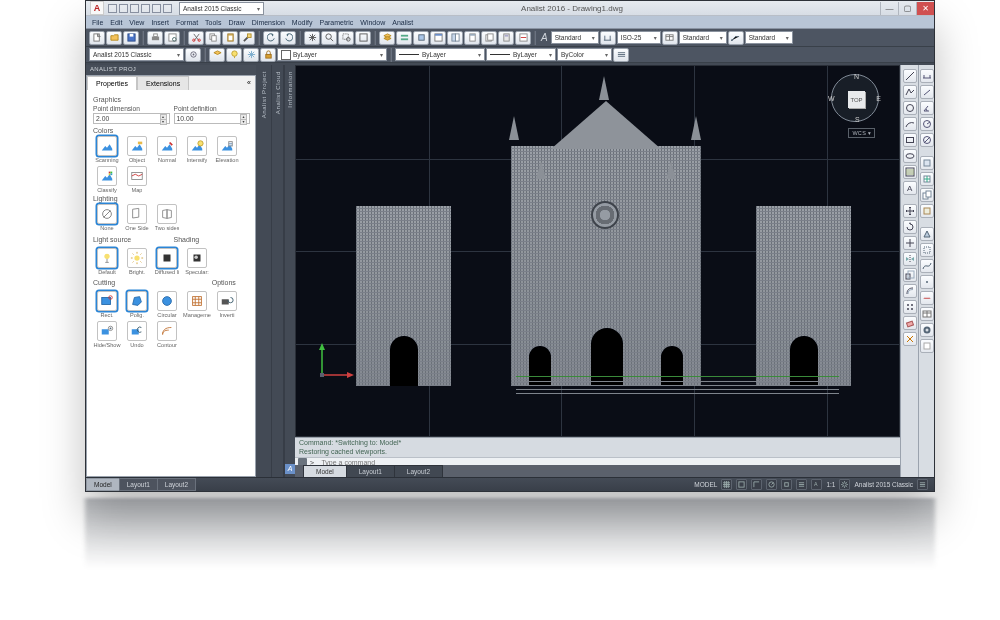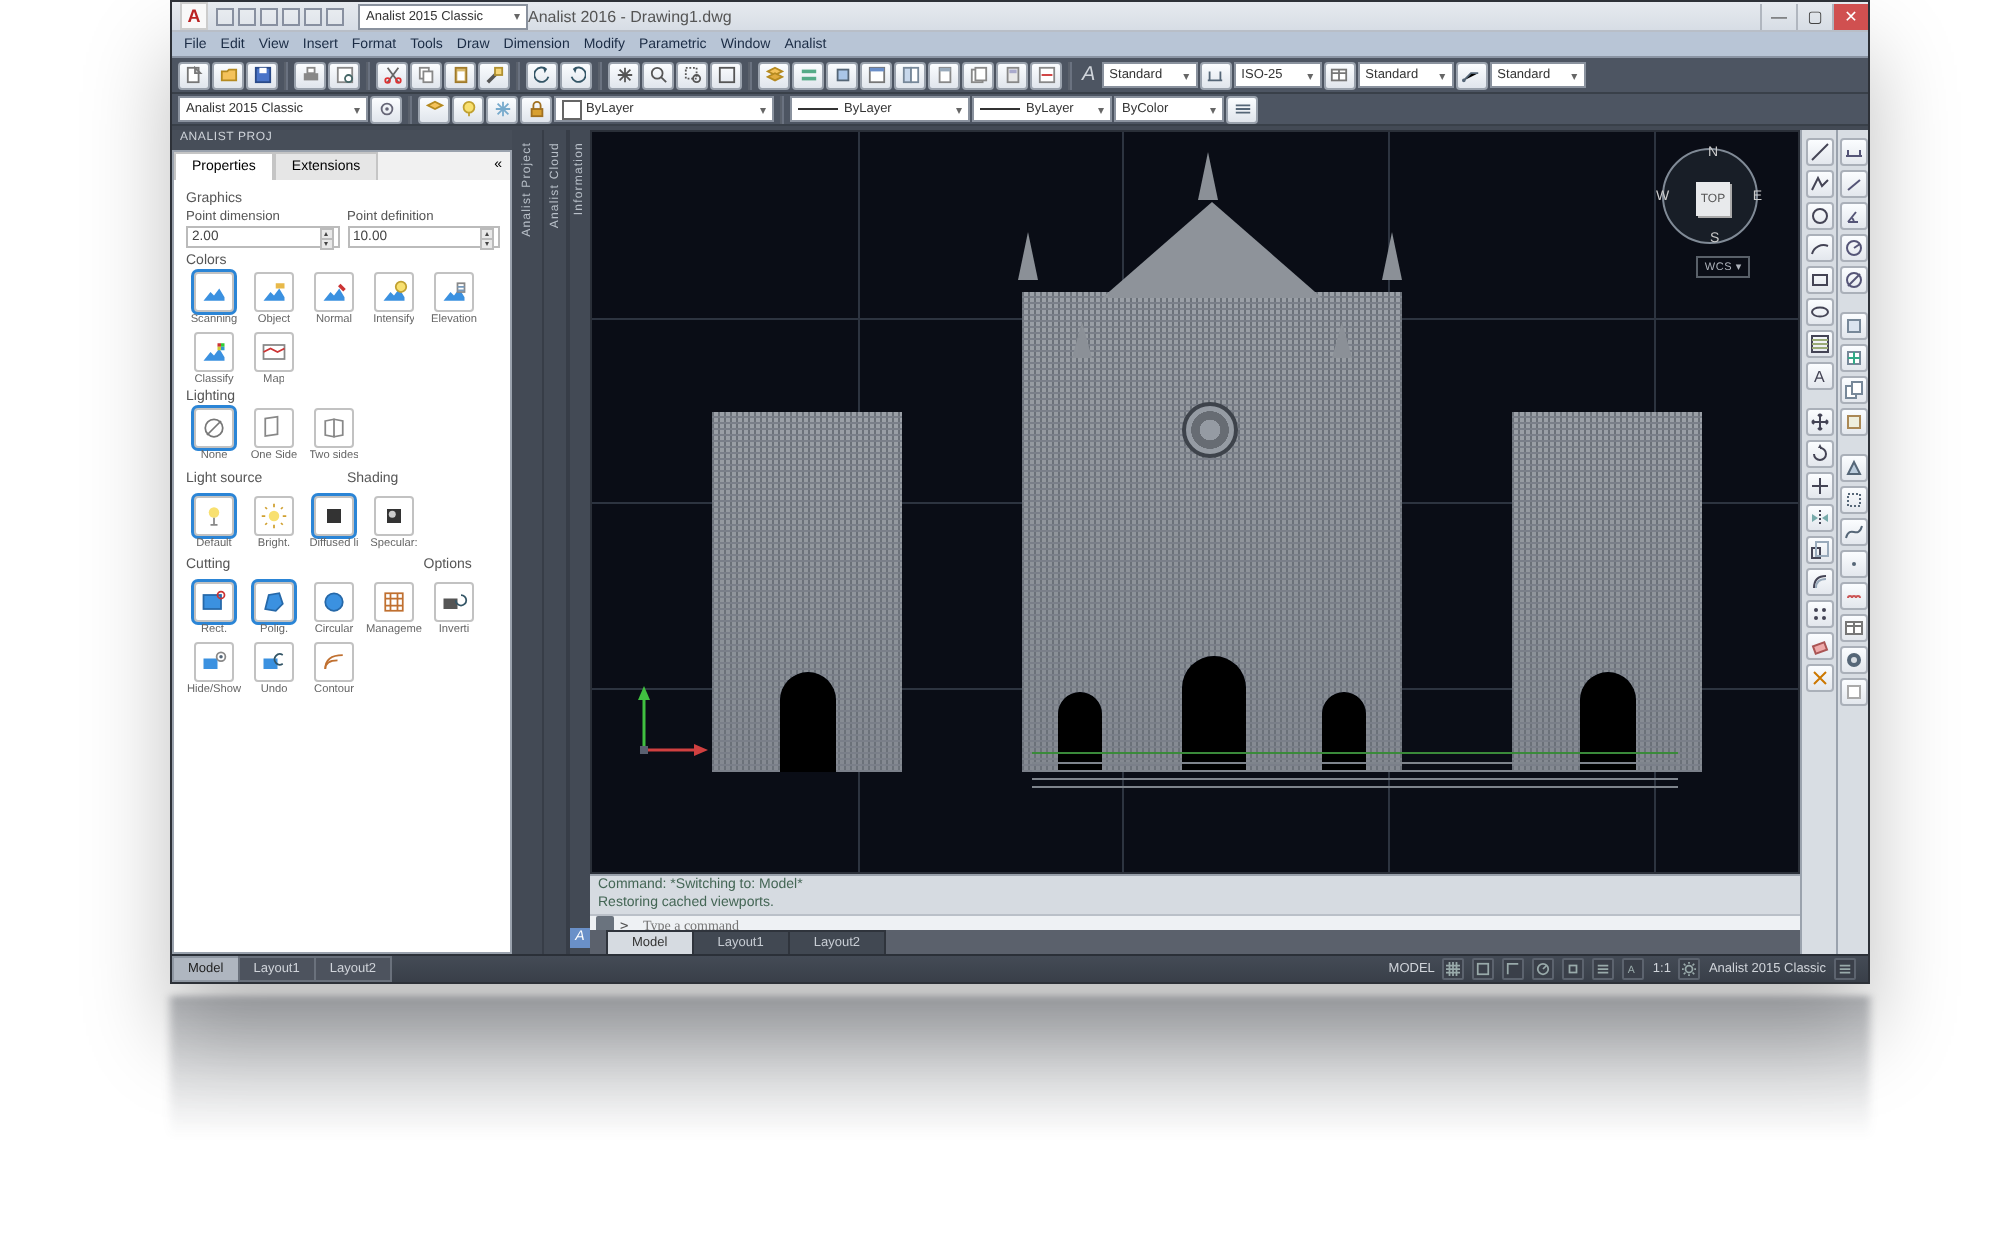"Analist 2016 - Drawing1.dwg" .titlebar .center { text-align: none -> center }
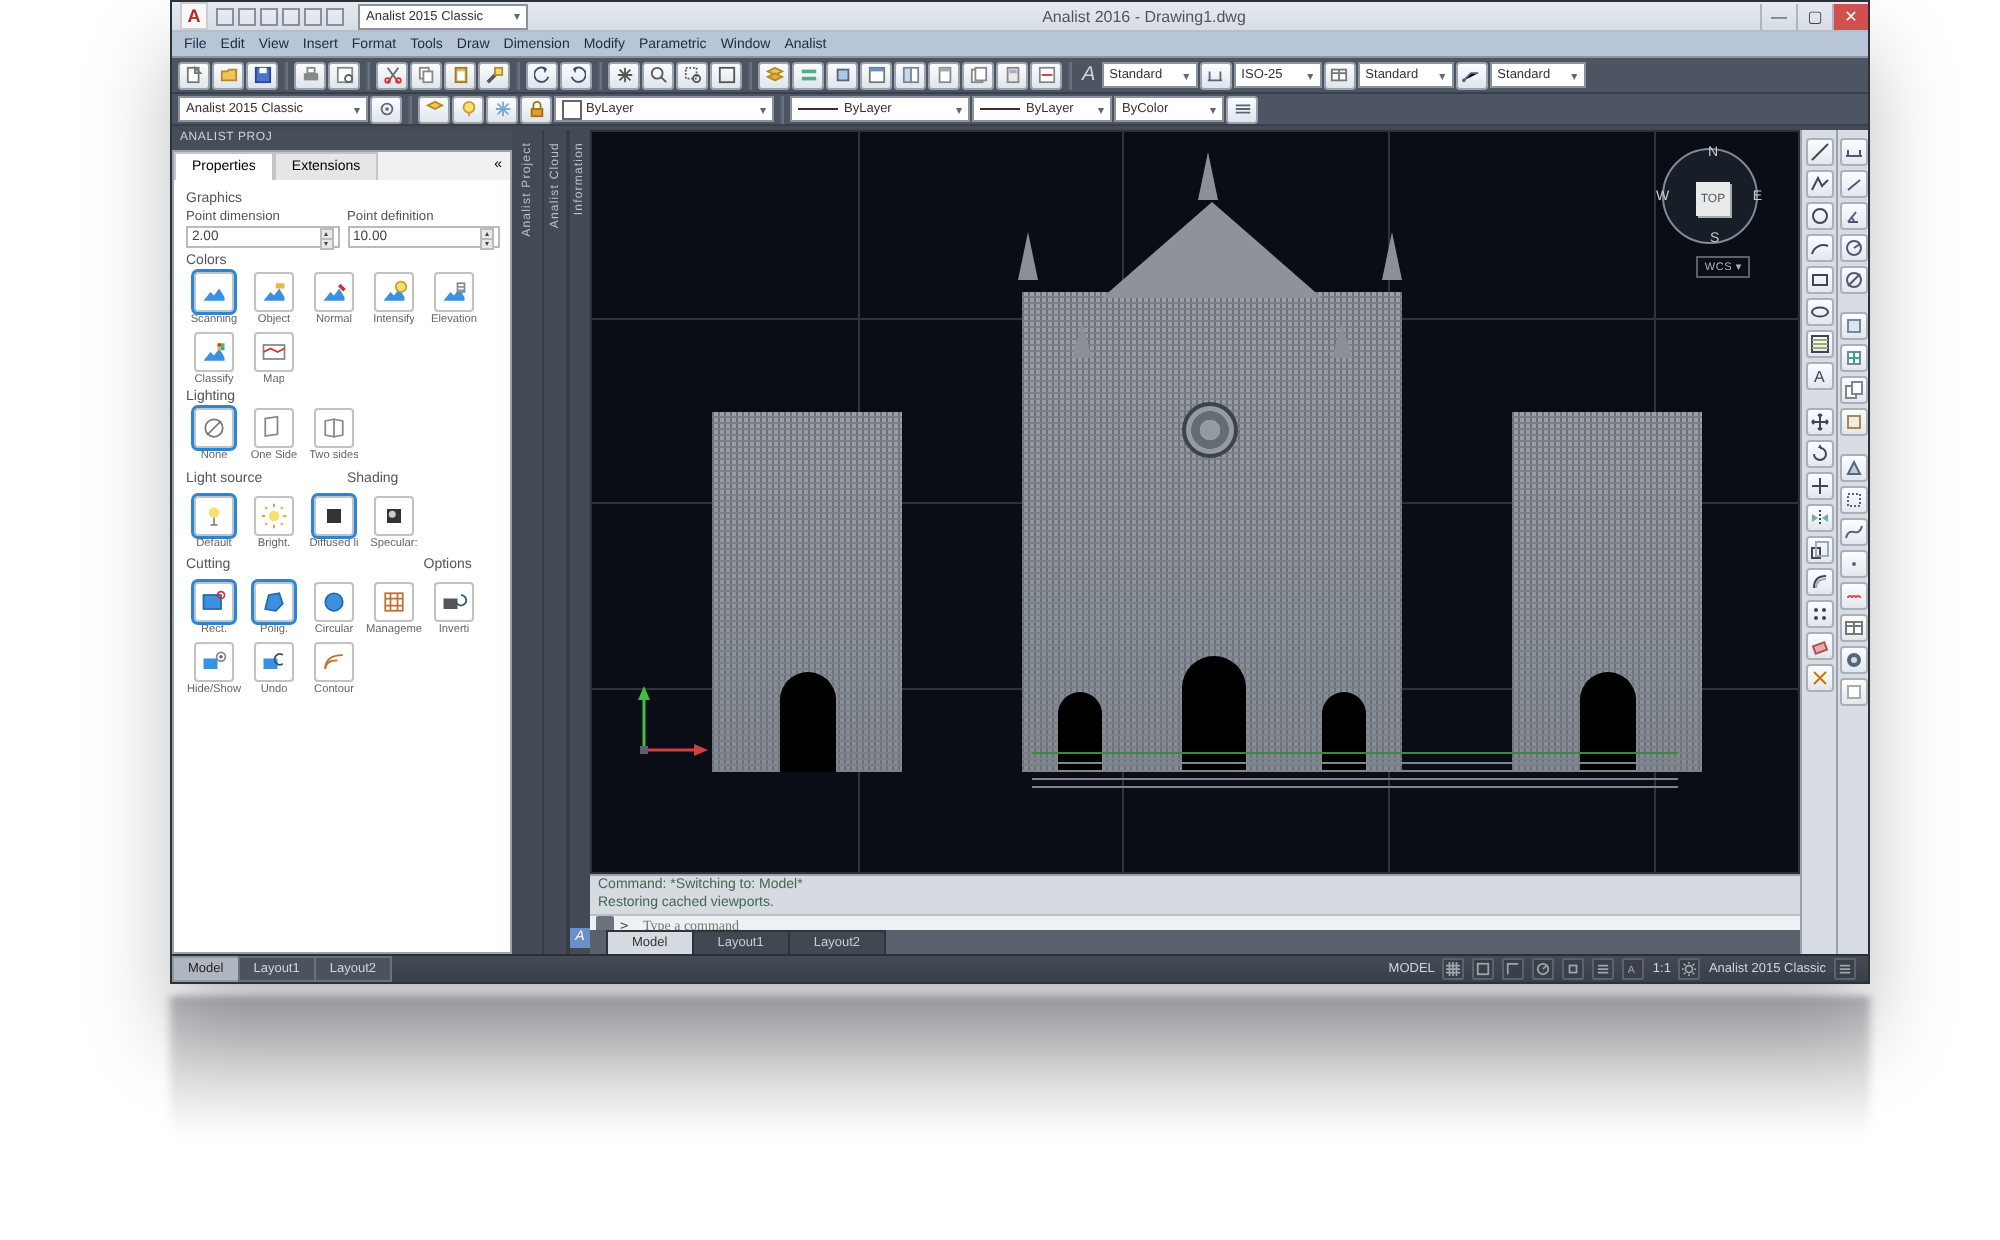"Type a command" .cmd .input input { font-family: Liberation Serif, serif -> Liberation Sans, sans-serif }
